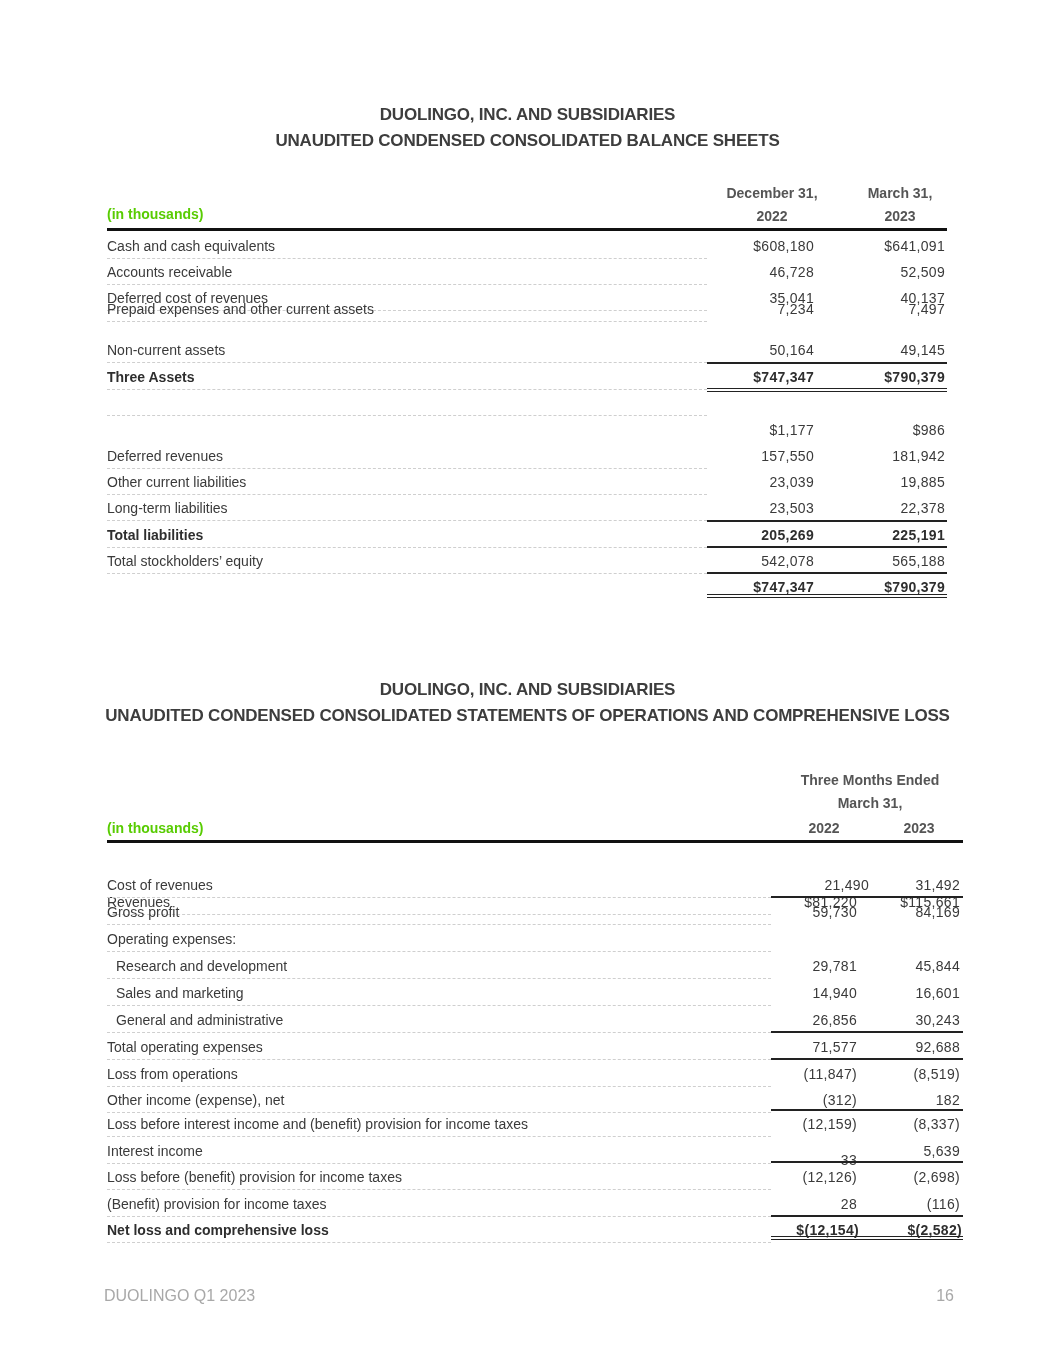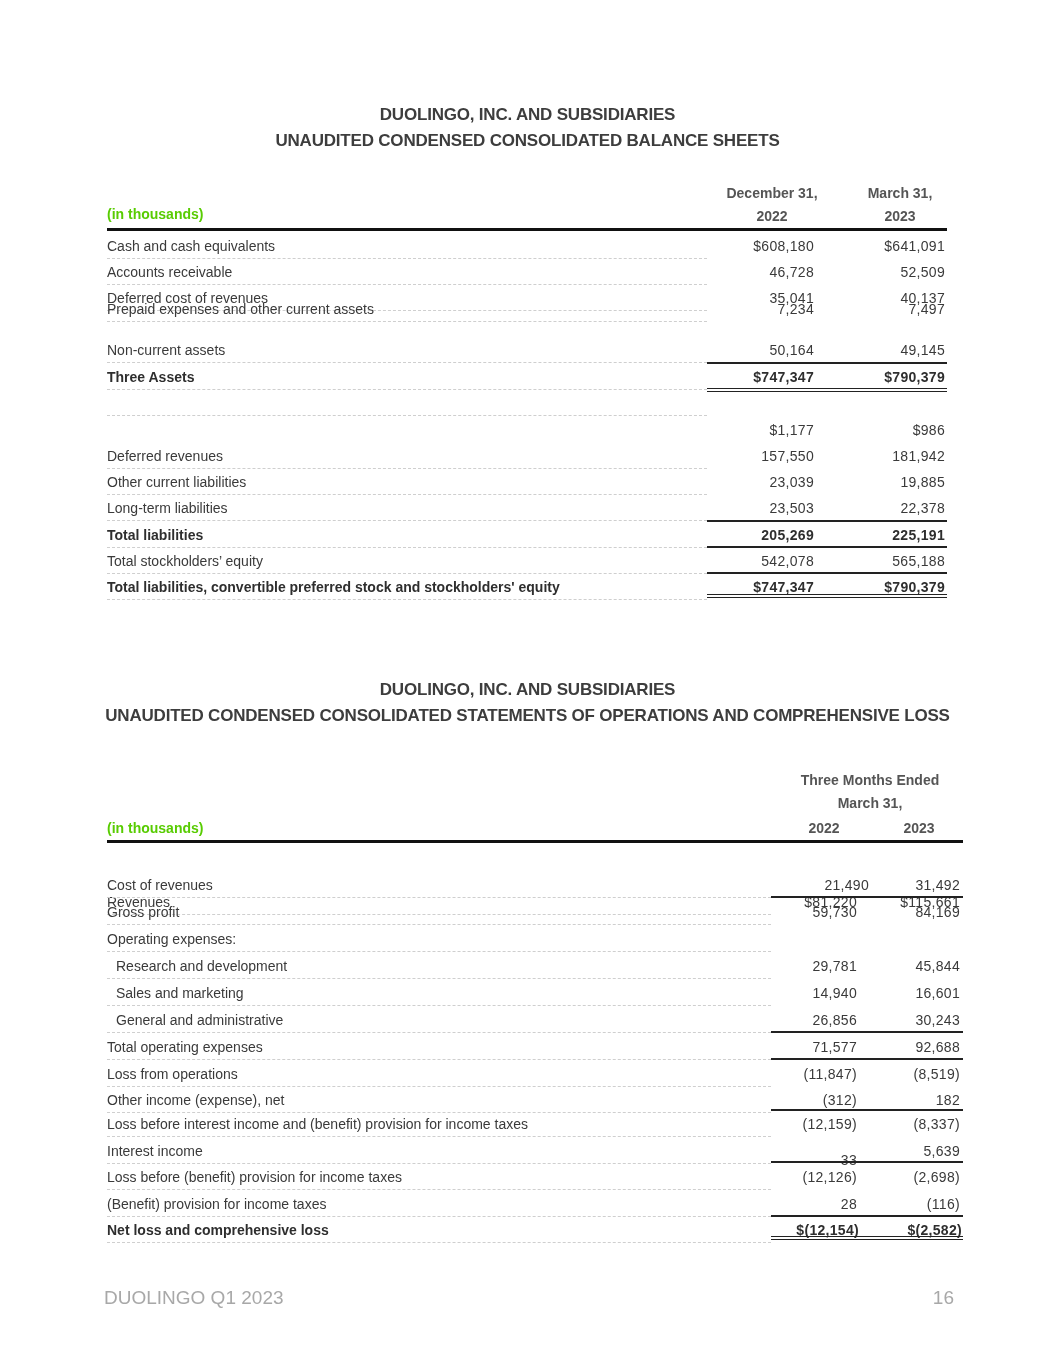"Total liabilities, convertible preferred" div.label { html: <div>Total liabilities, convertible preferred stock and stockholders' equity</div> -> none }
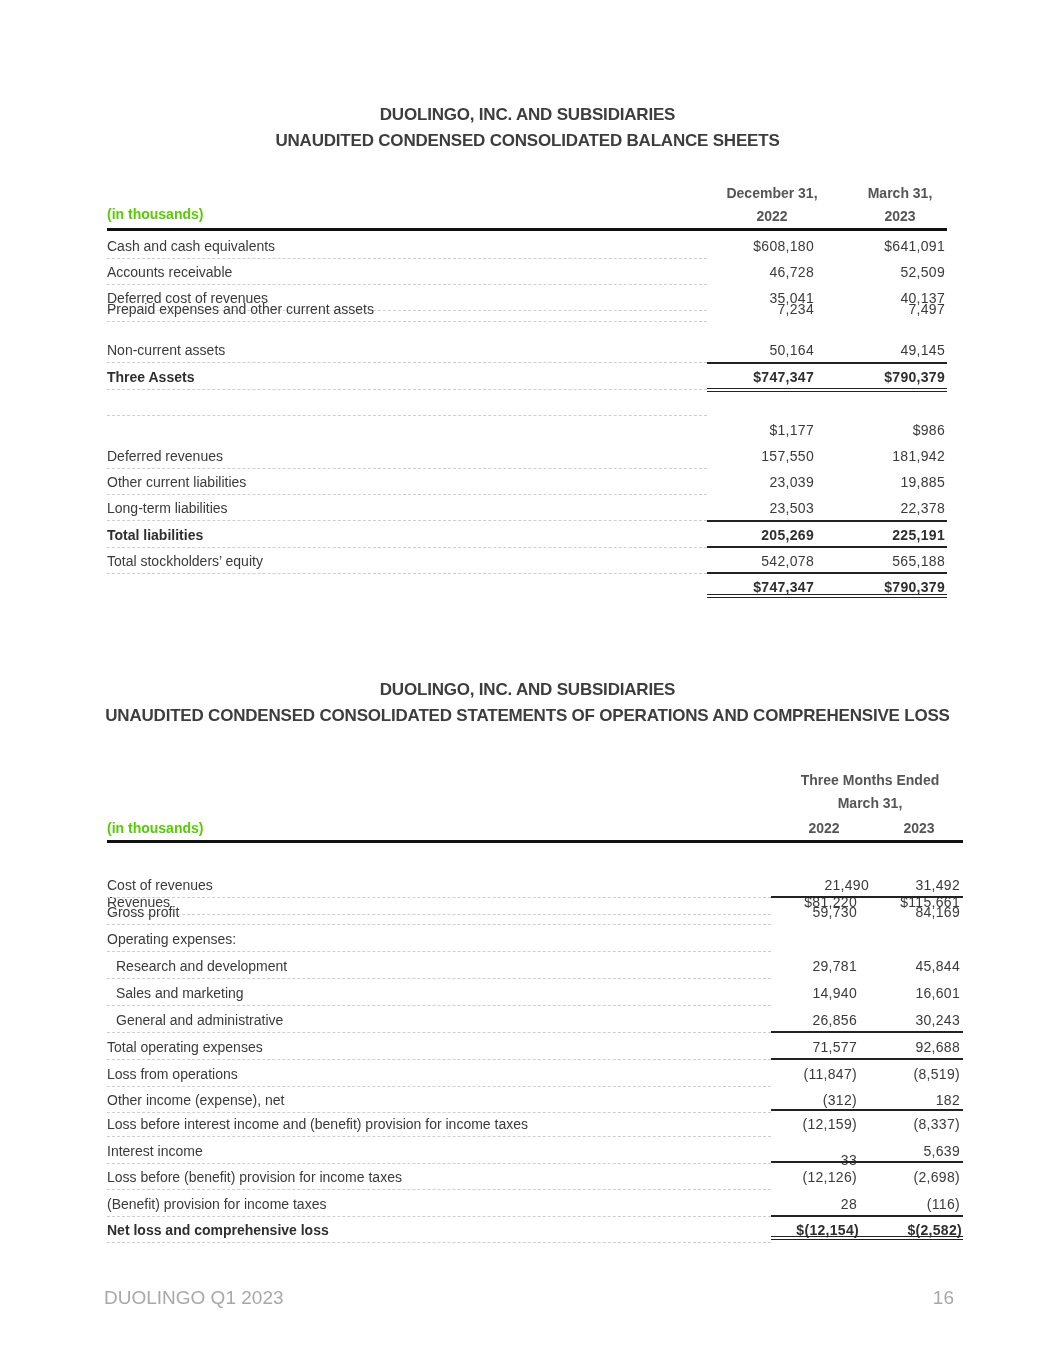"DUOLINGO Q1 2023" .footer { font-size: 19px -> 16px }
